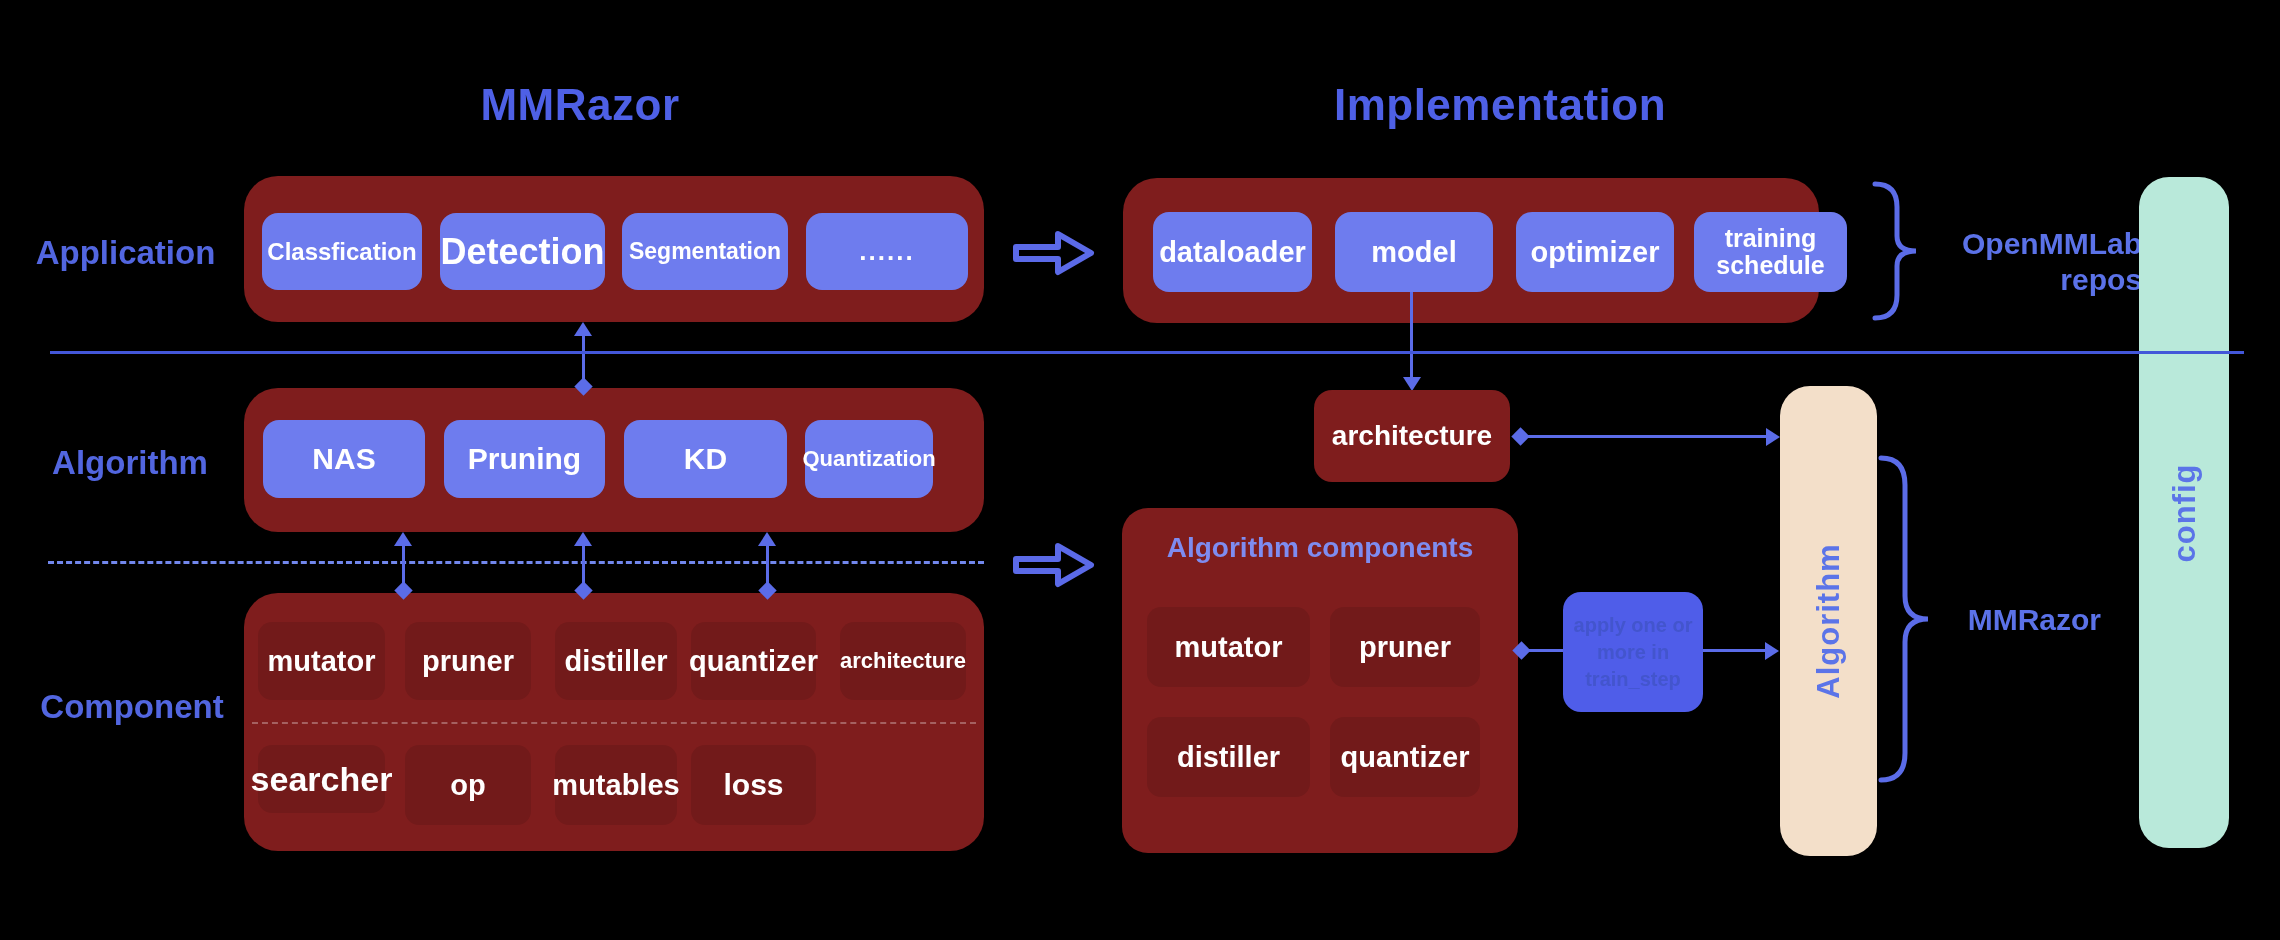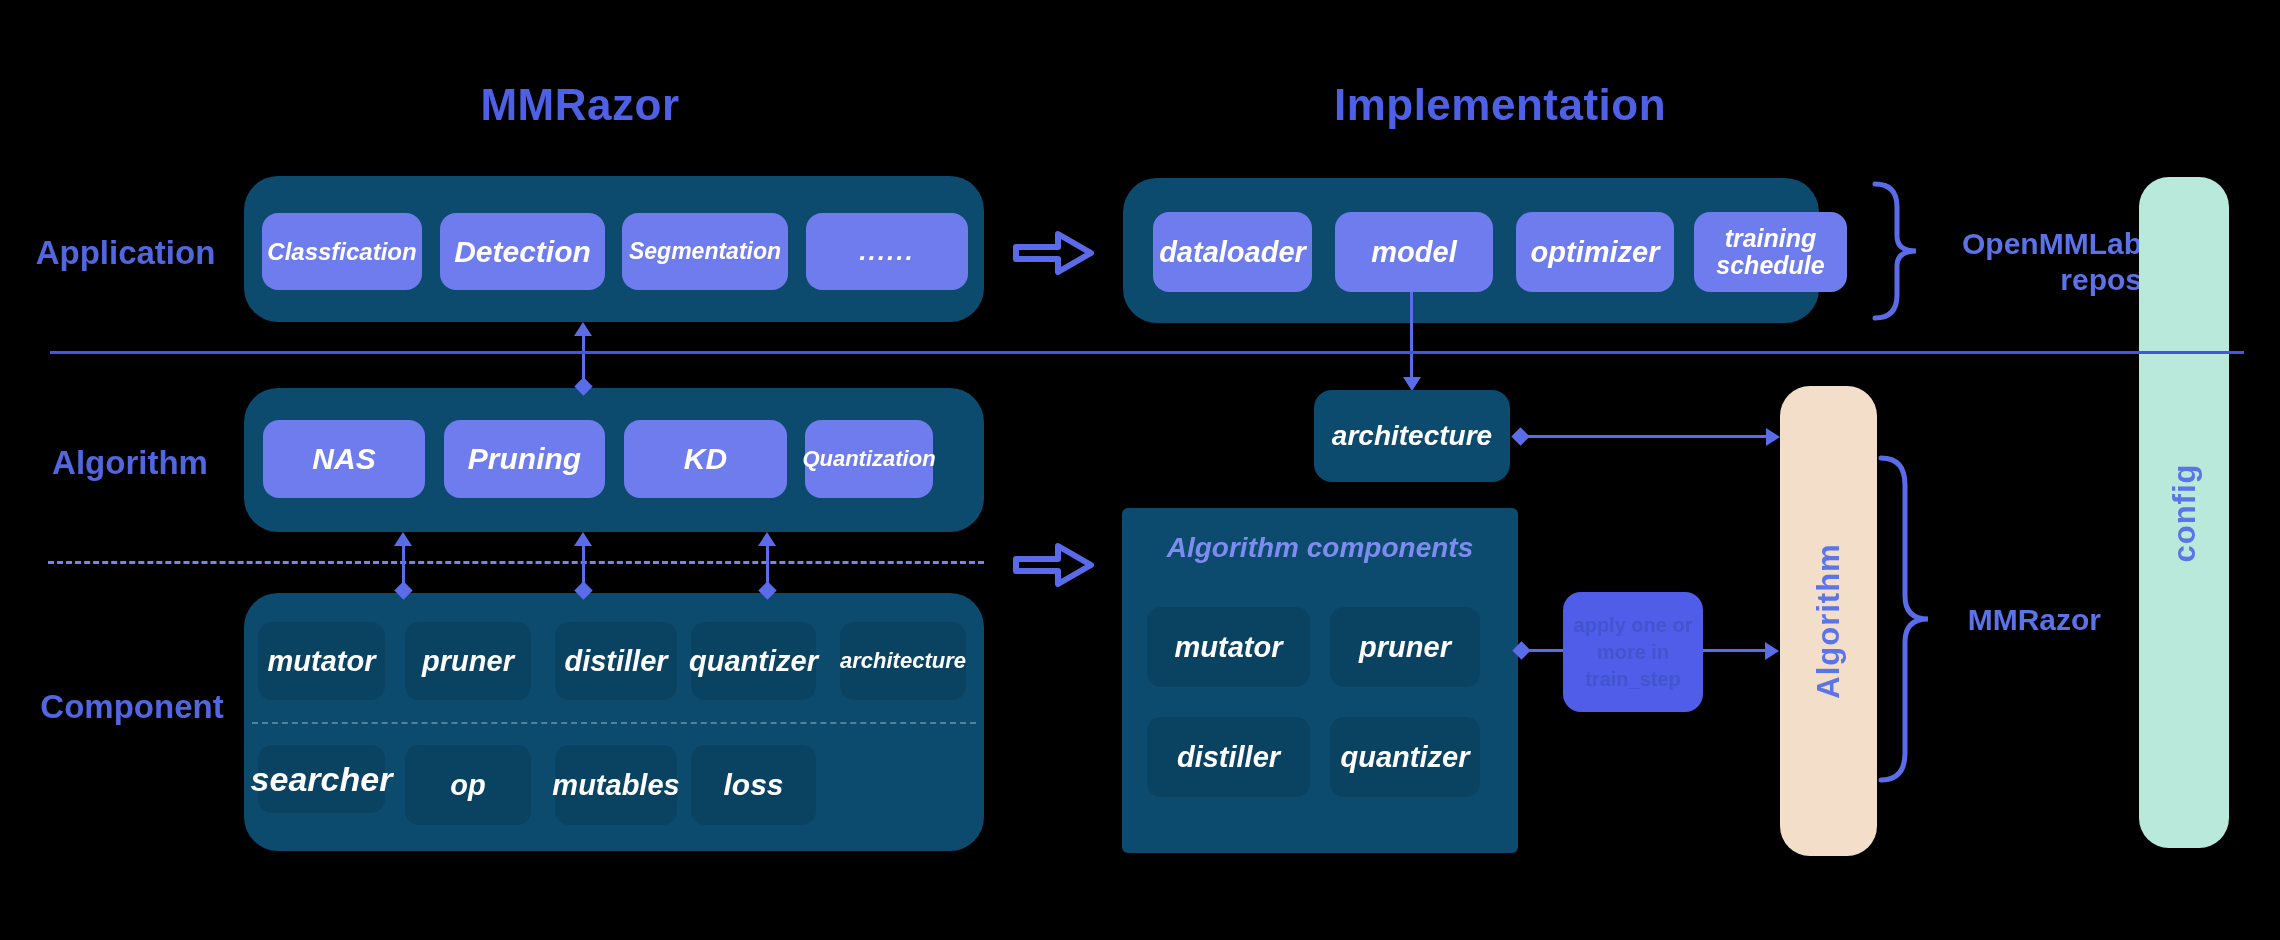"Classfication" .panel { background: #0c4a6e -> #7f1d1d; font-style: italic -> none }
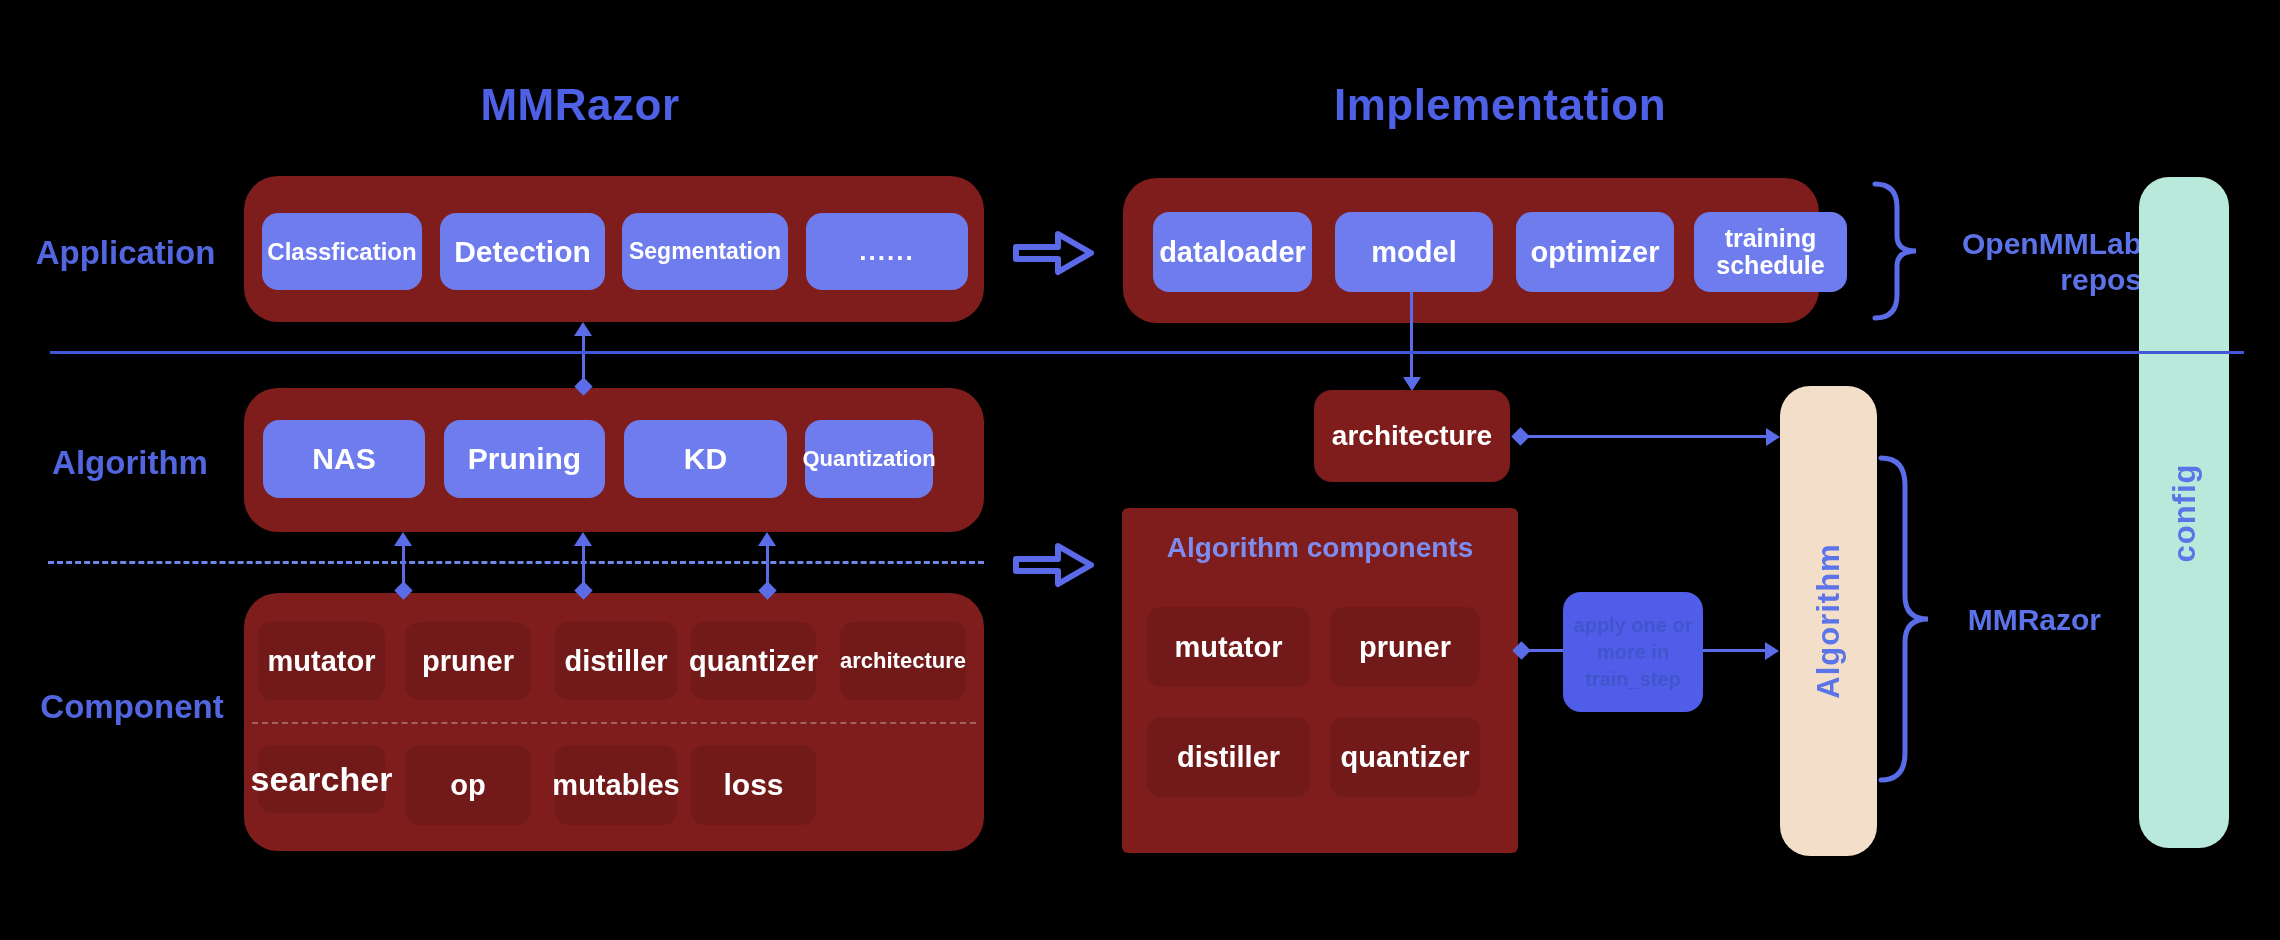"Detection" div.chip { font-size: 30px -> 36px }
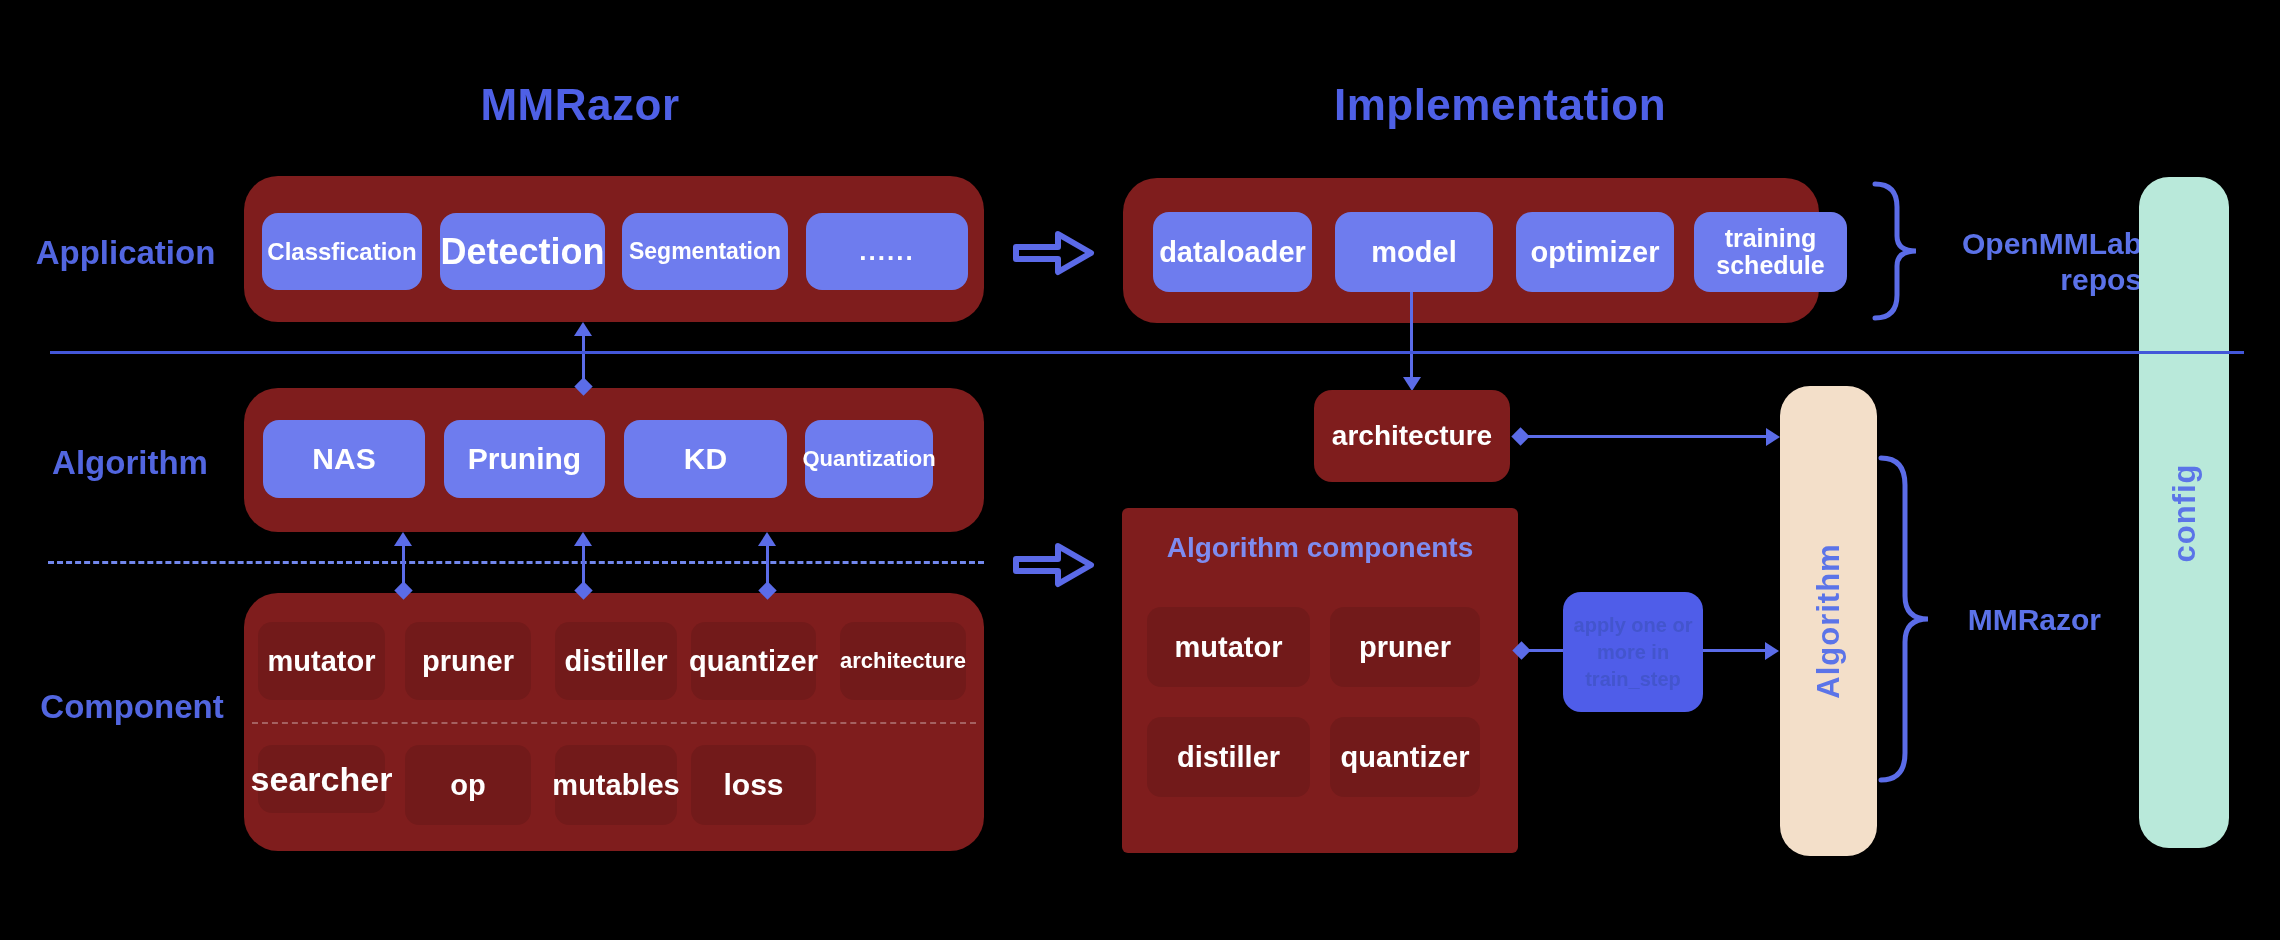"Algorithm components" div.panel { border-radius: 6px -> 26px }
